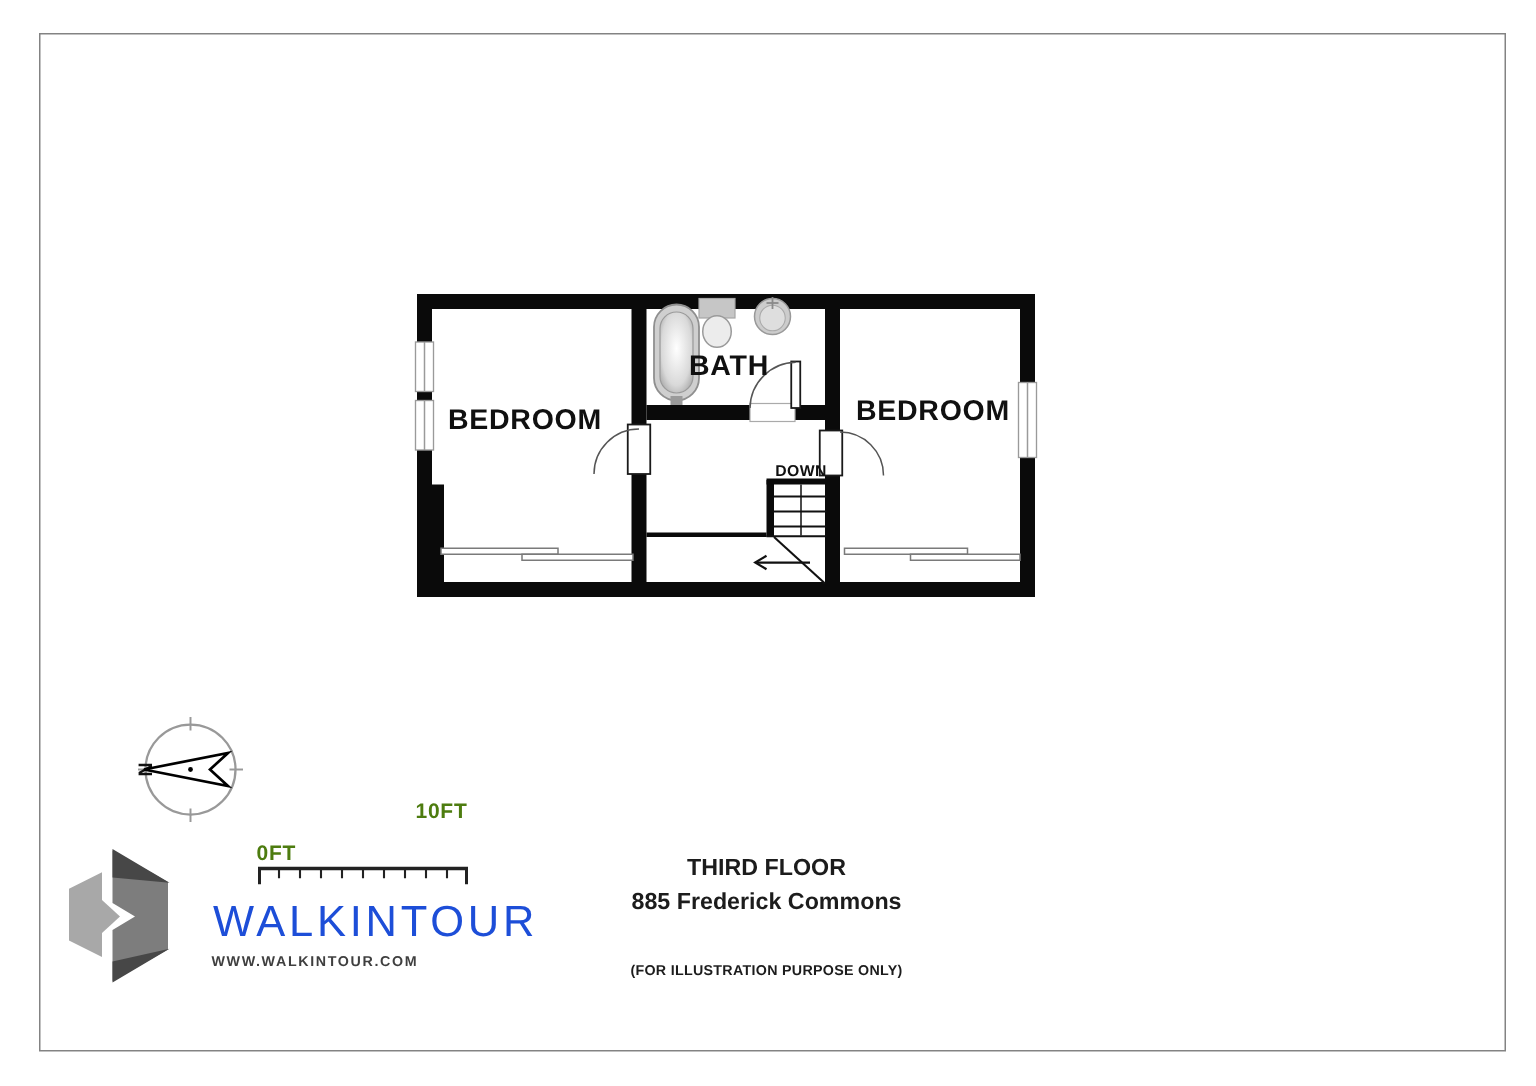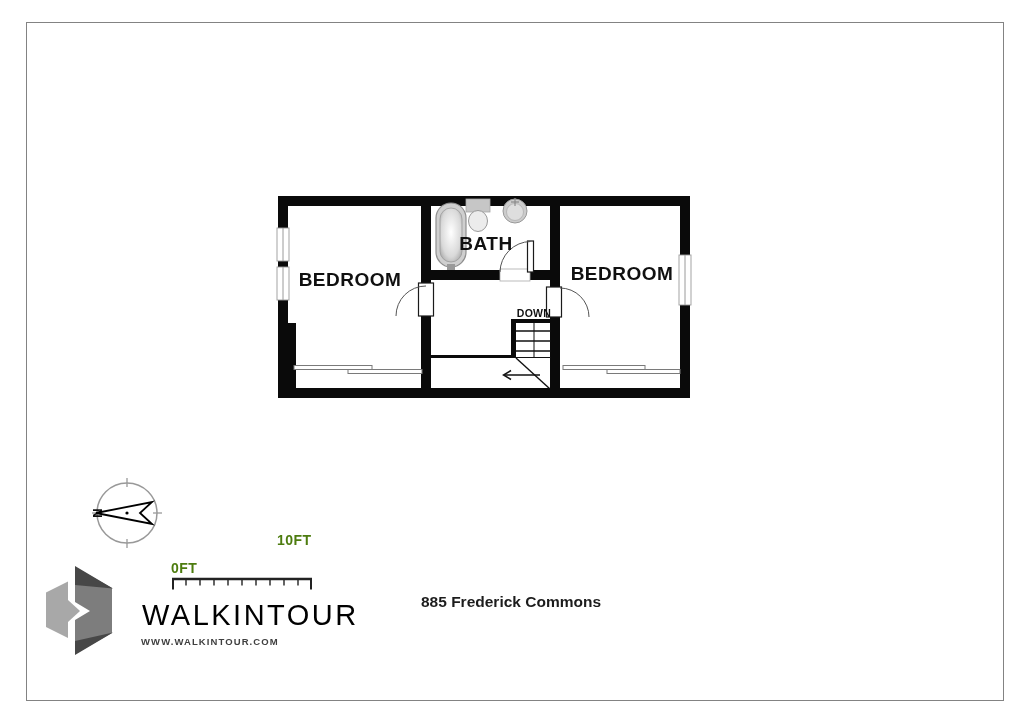"THIRD FLOOR" div.titleblock { html: none -> <div>THIRD FLOOR</div> }
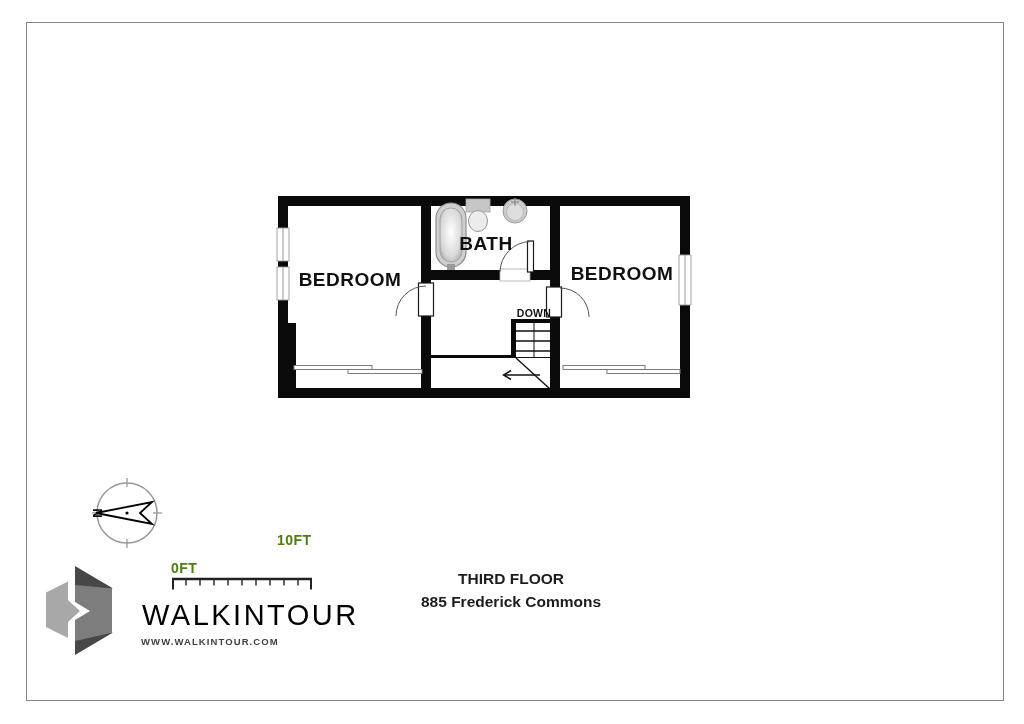"WALKINTOUR" .brand-word { color: #000000 -> #1d4ed8 }
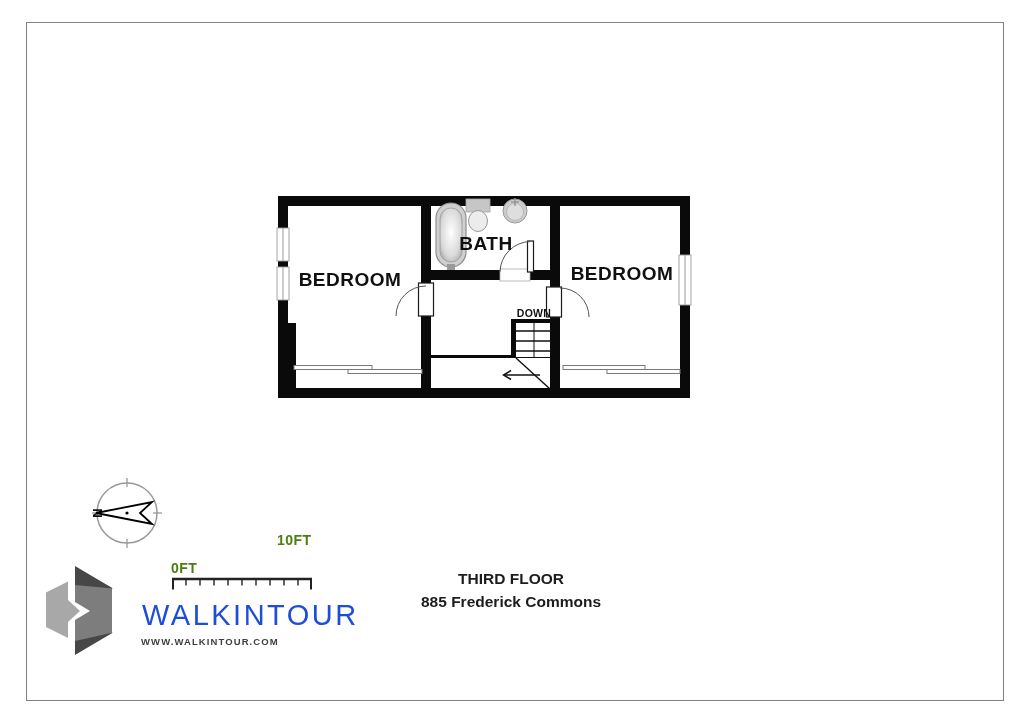"(FOR ILLUSTRATION PURPOSE ONLY)" div.titleblock { html: none -> <div>(FOR ILLUSTRATION PURPOSE ONLY)</div> }
